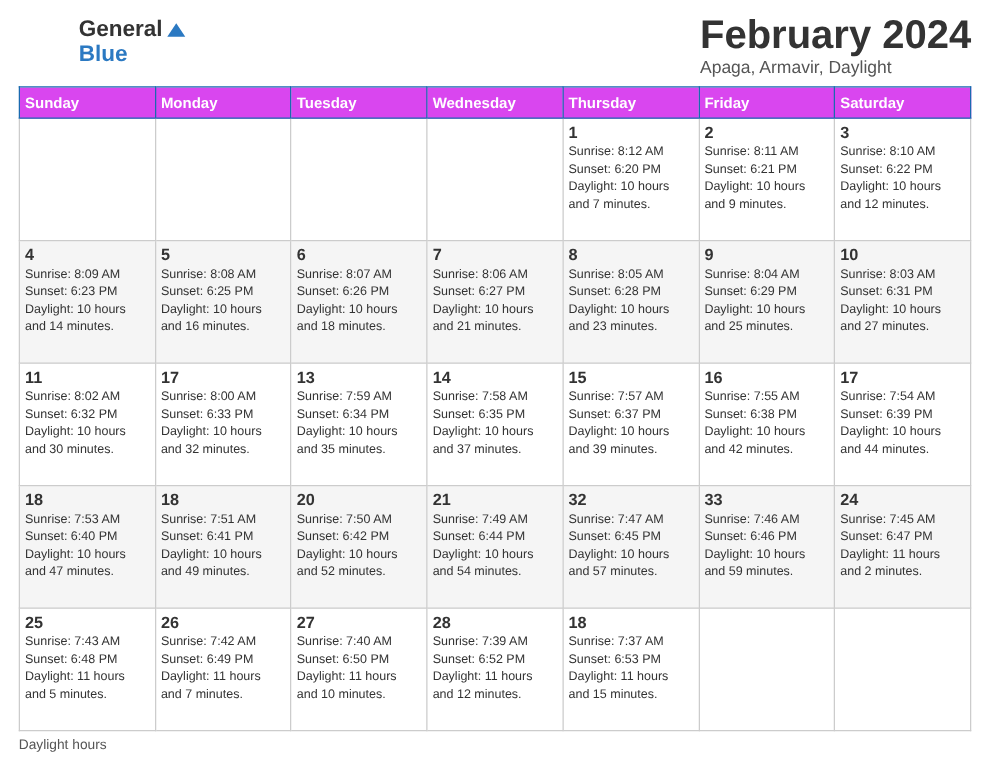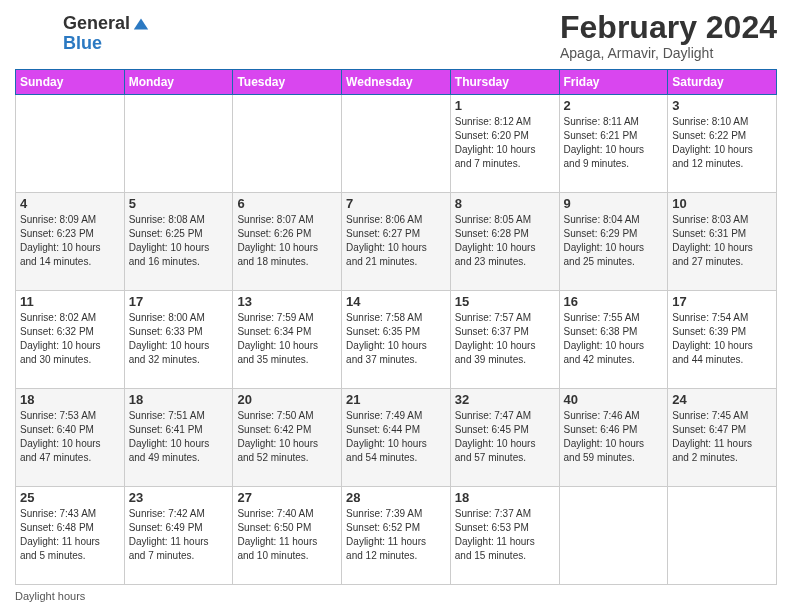"40" span.day-num { text: 40 -> 33 }
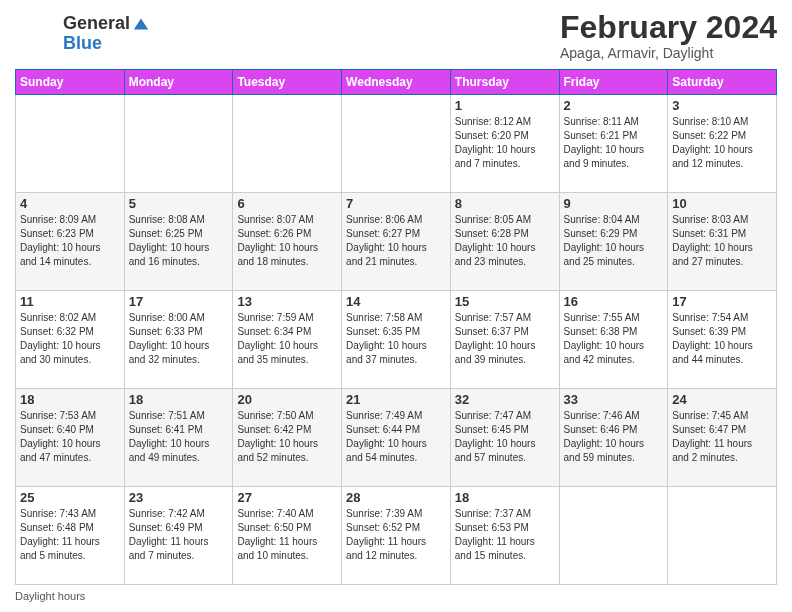"23" span.day-num { text: 23 -> 26 }
